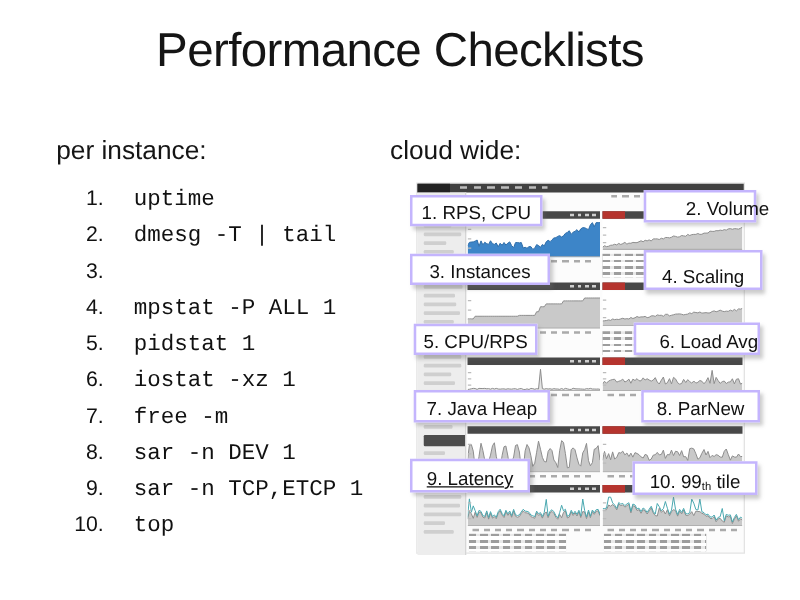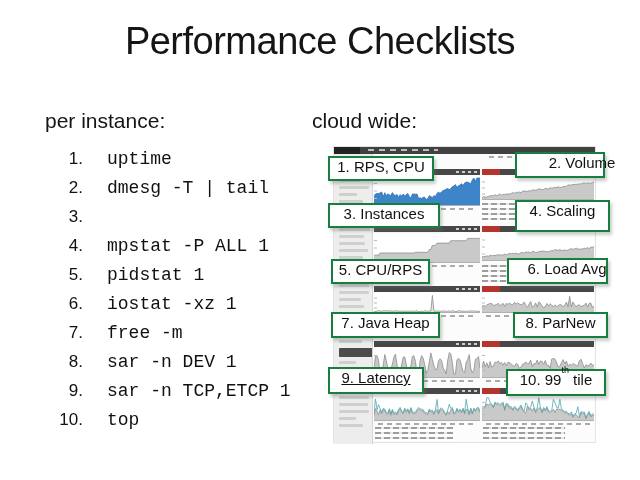"1. RPS, CPU" .callout { align-items: flex-start -> flex-end; border: 2px solid #15803d -> 2px solid #c4b5fd }
